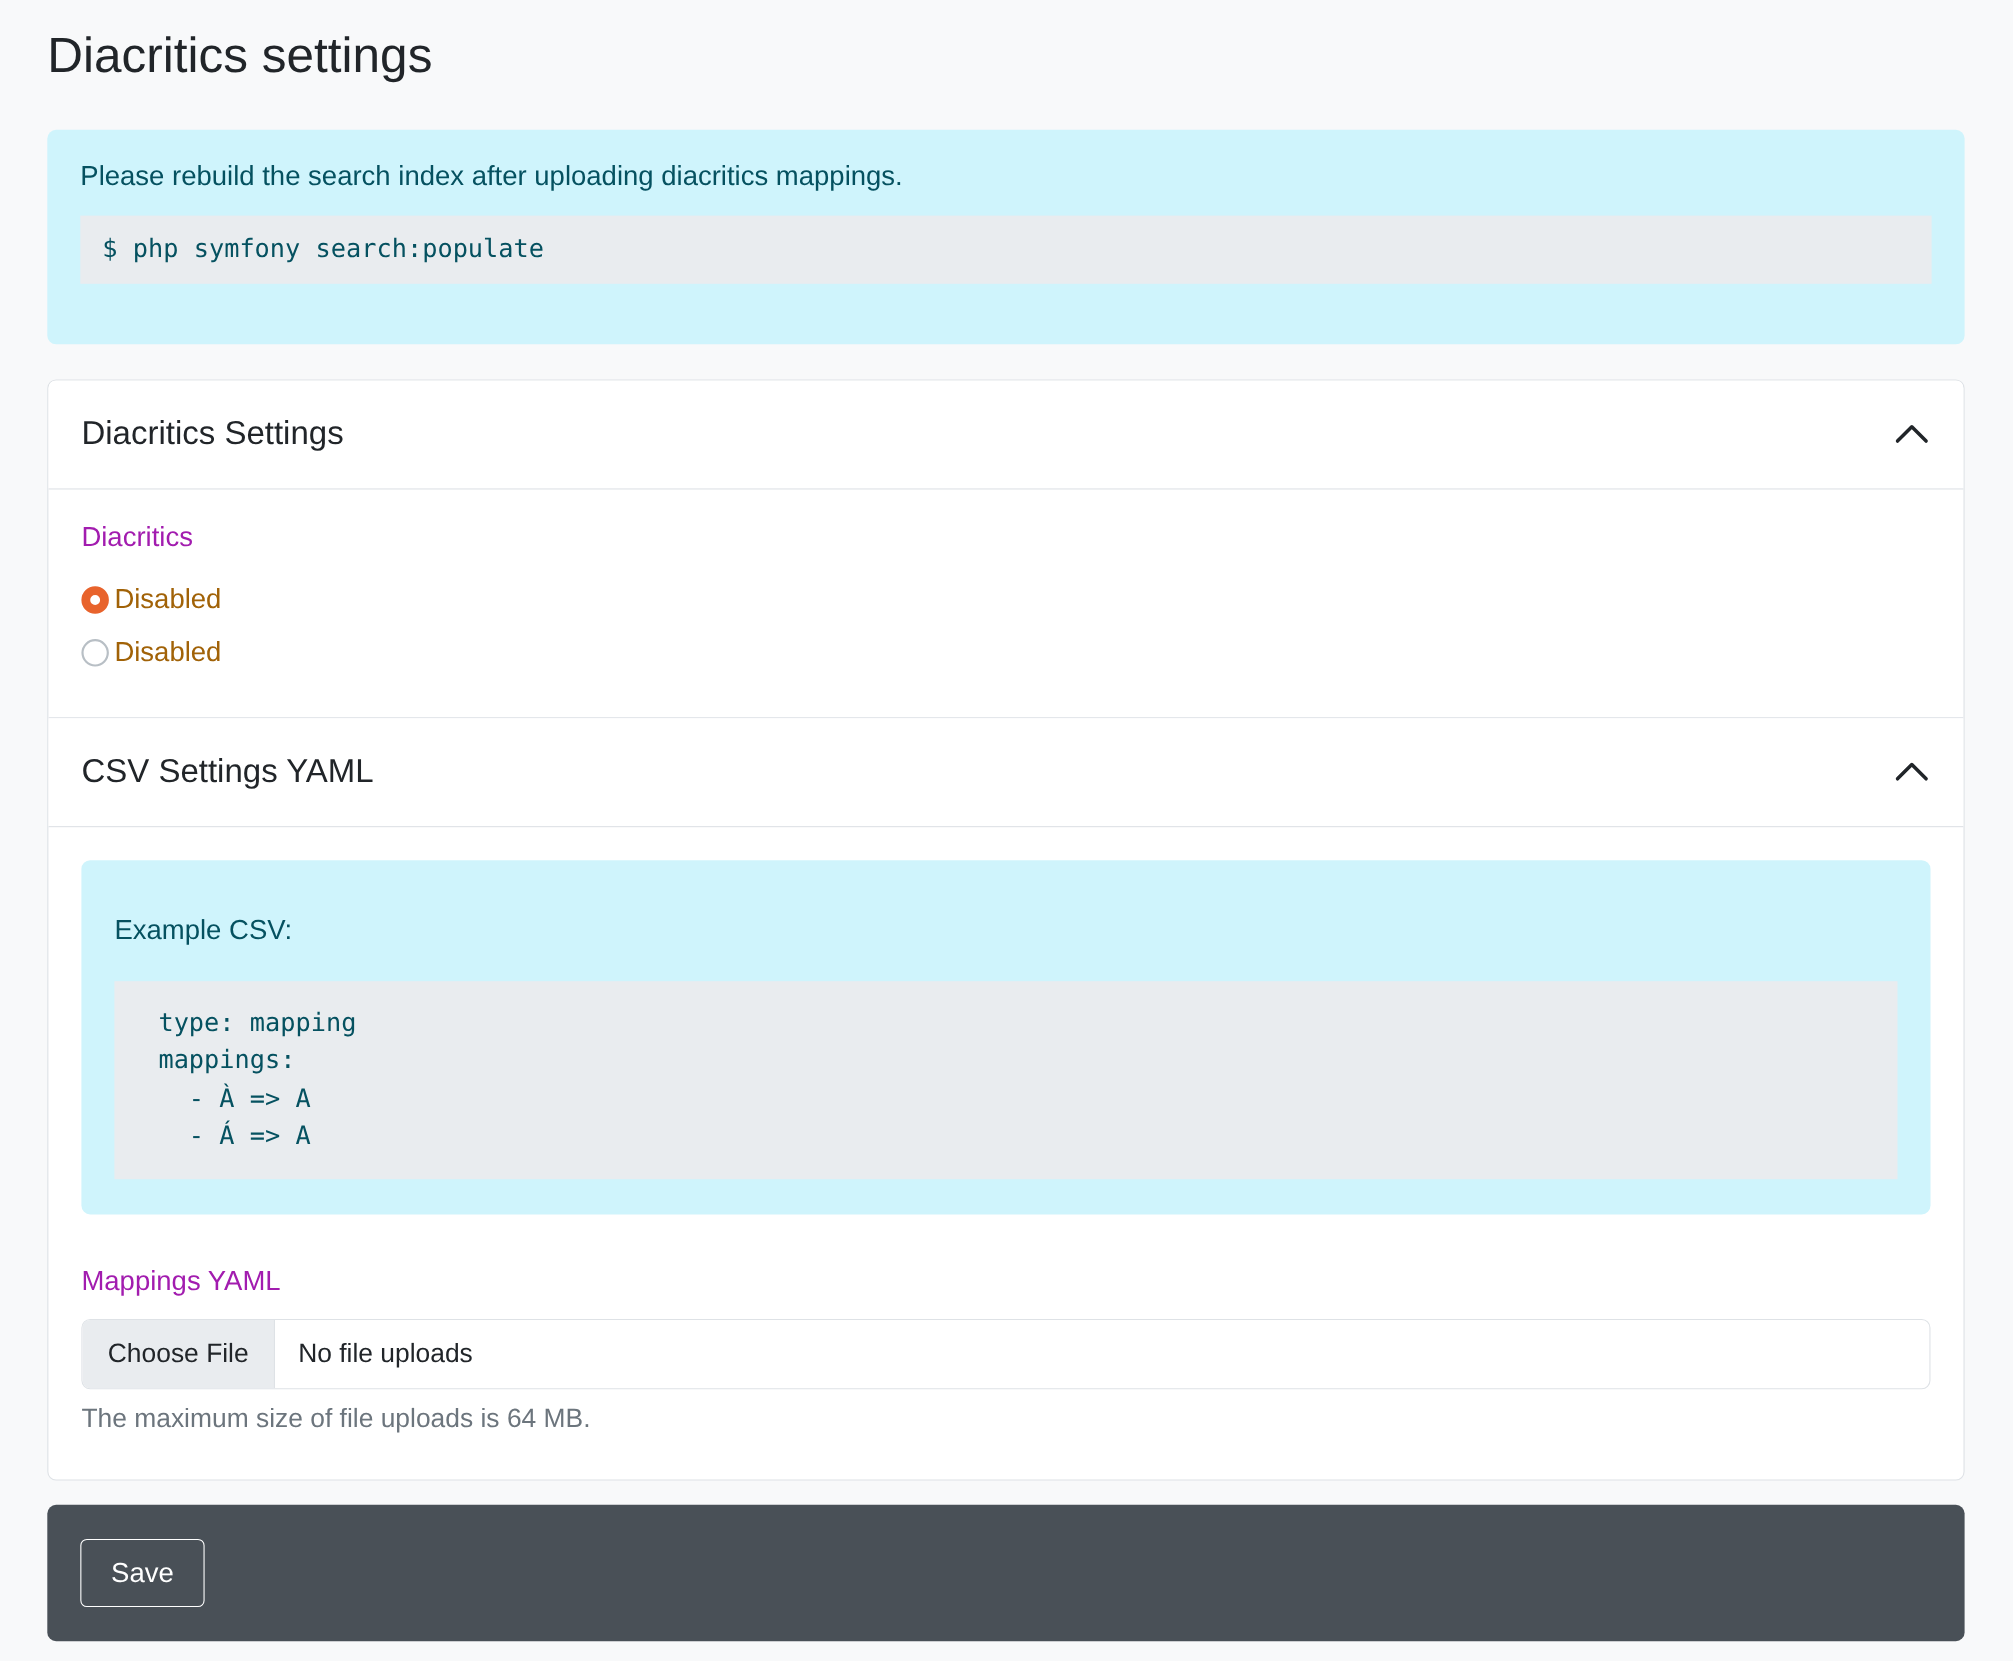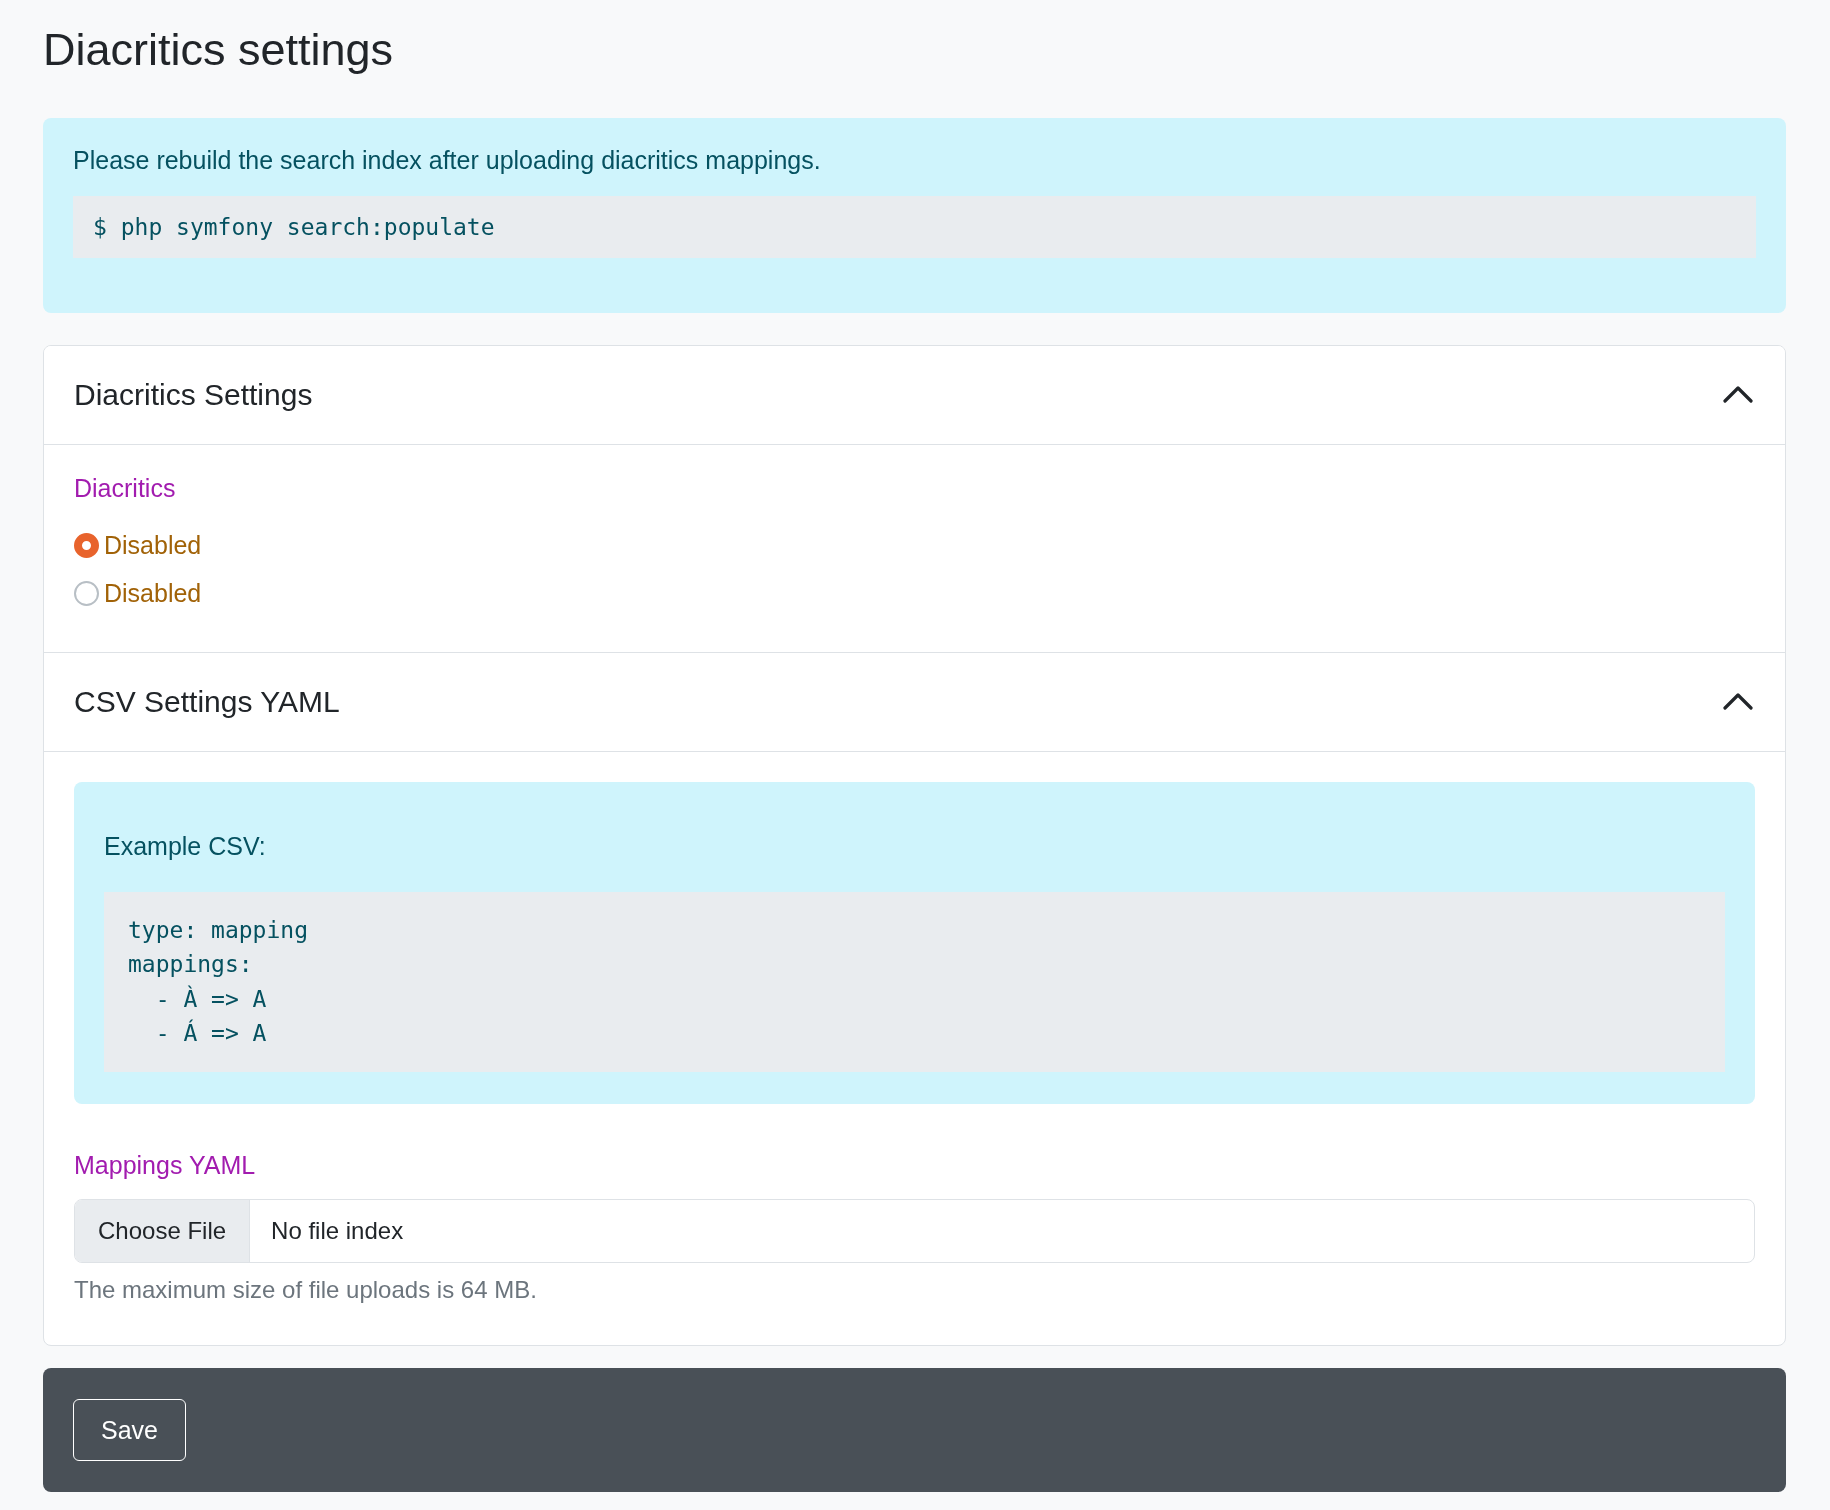"type: mapping" .example-box .code-block { padding: 21px 24px -> 21px 40px }
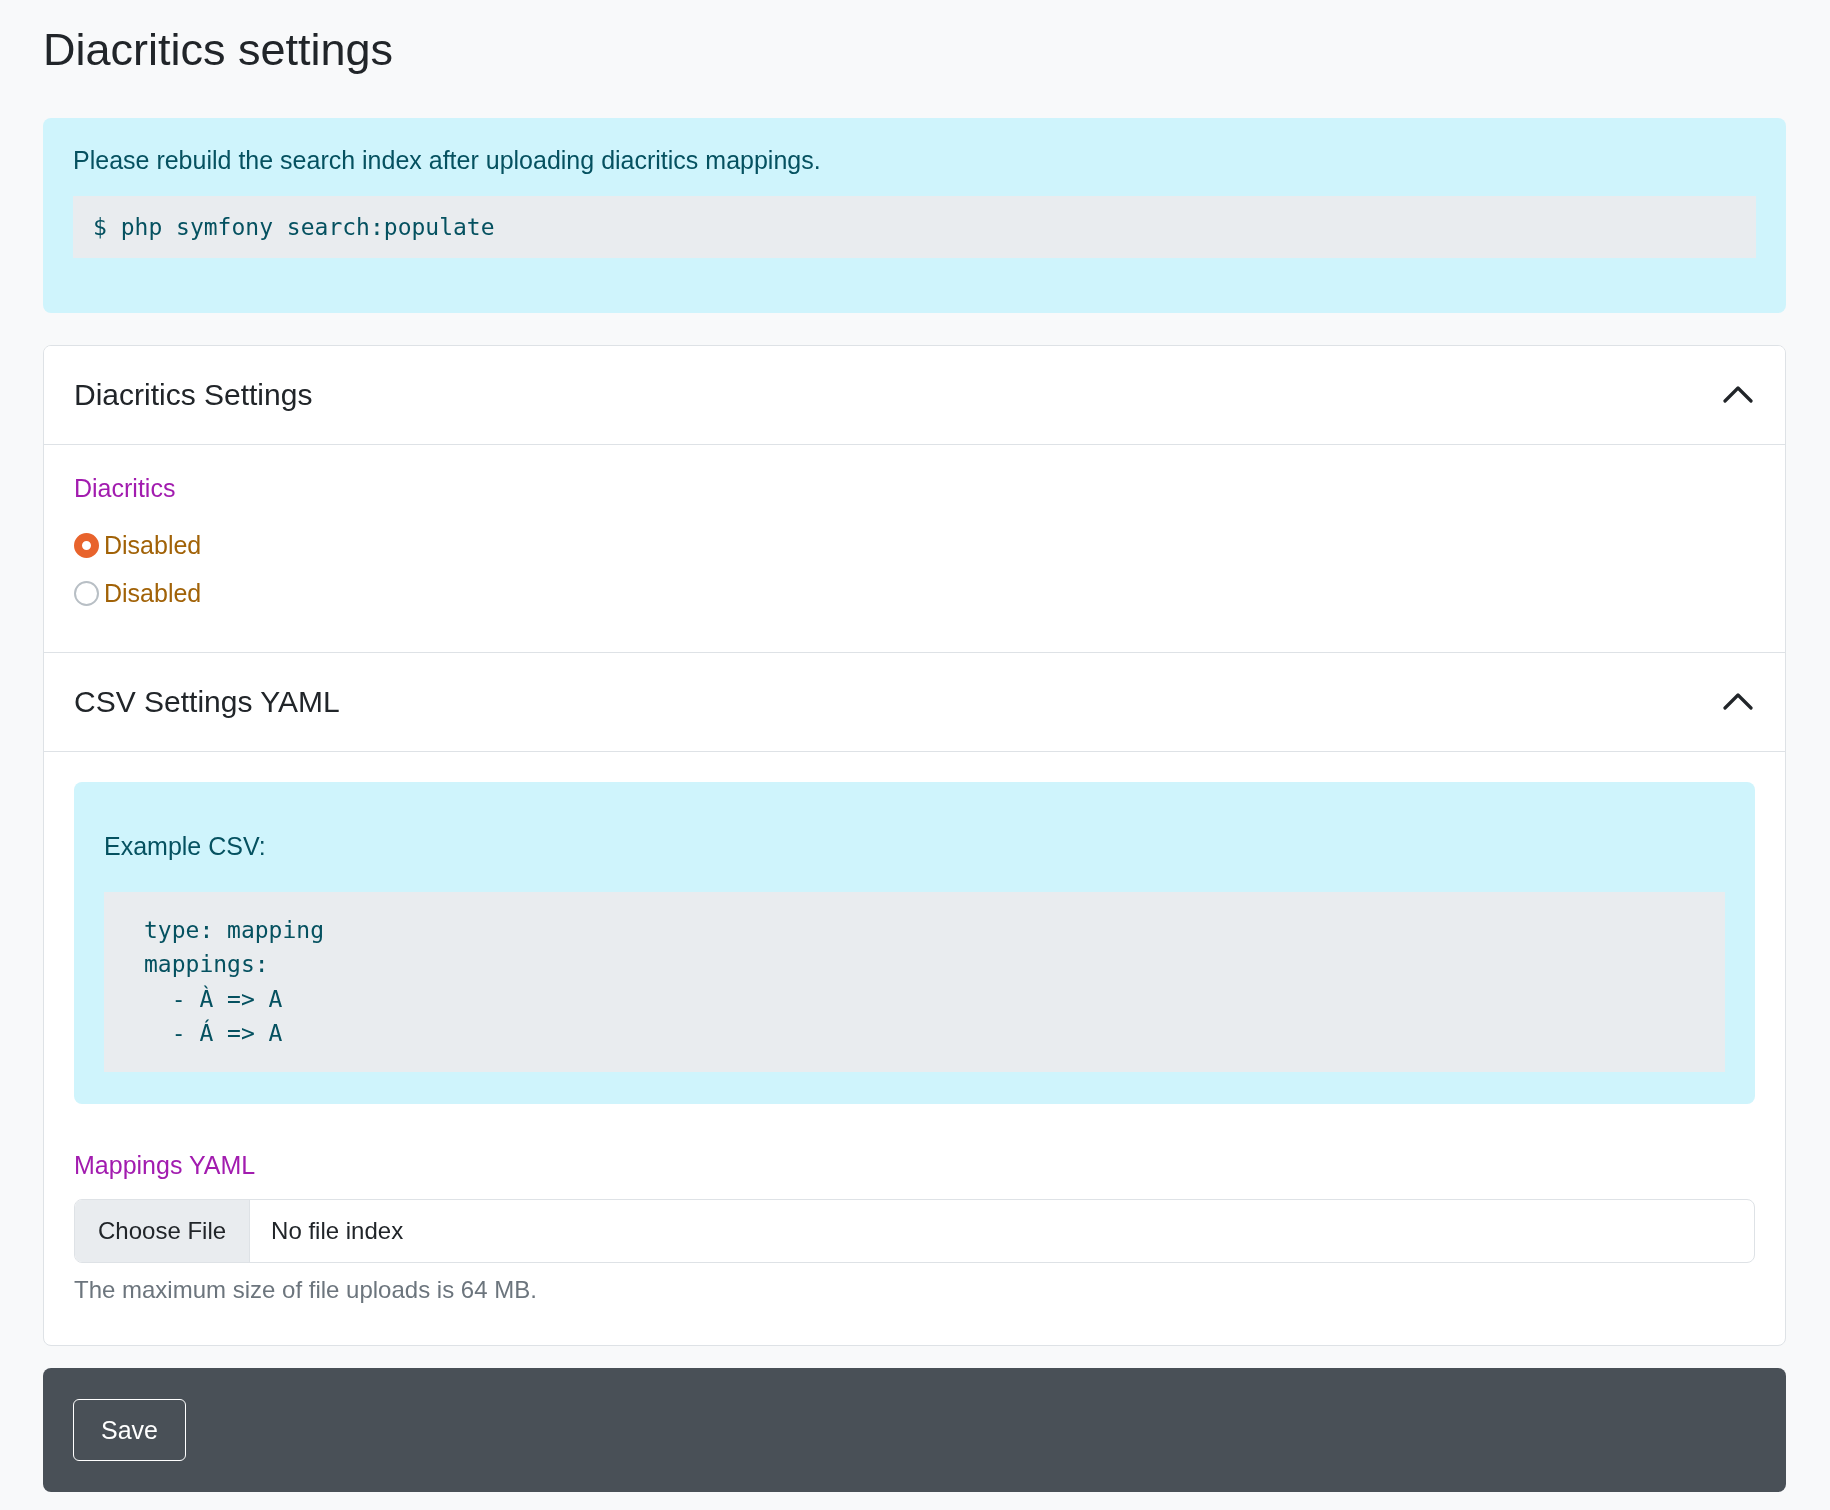"No file index" span.file-status { text: index -> uploads }
